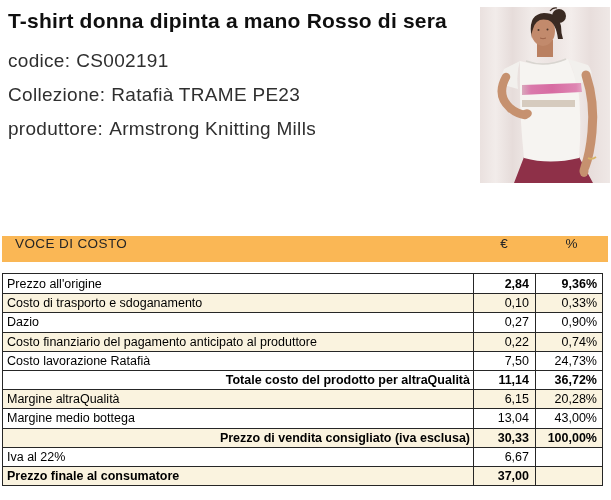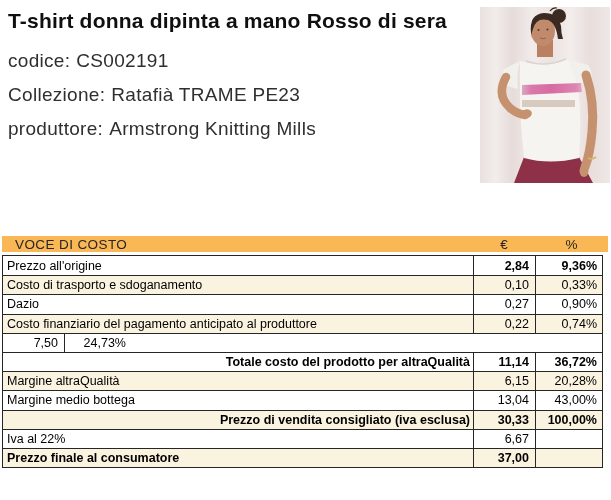"VOCE DI COSTO" .thead { align-items: flex-end -> flex-start; height: 16px -> 26px }
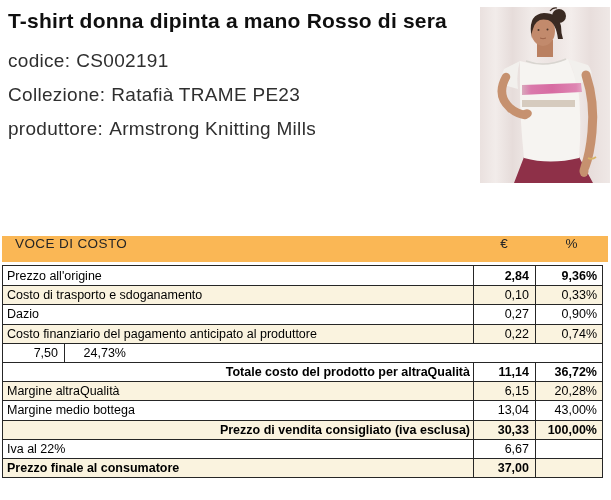"Prezzo all'origine" .grid { margin-top: 3px -> 11px }
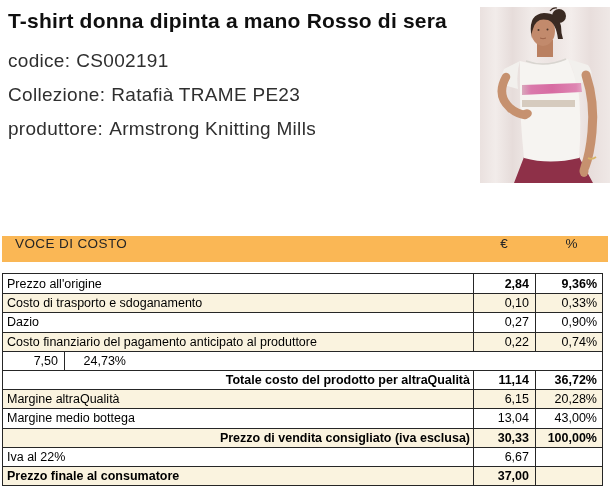"Costo lavorazione Ratafià" div.cell { html: none -> <div>Costo lavorazione Ratafià</div> }
